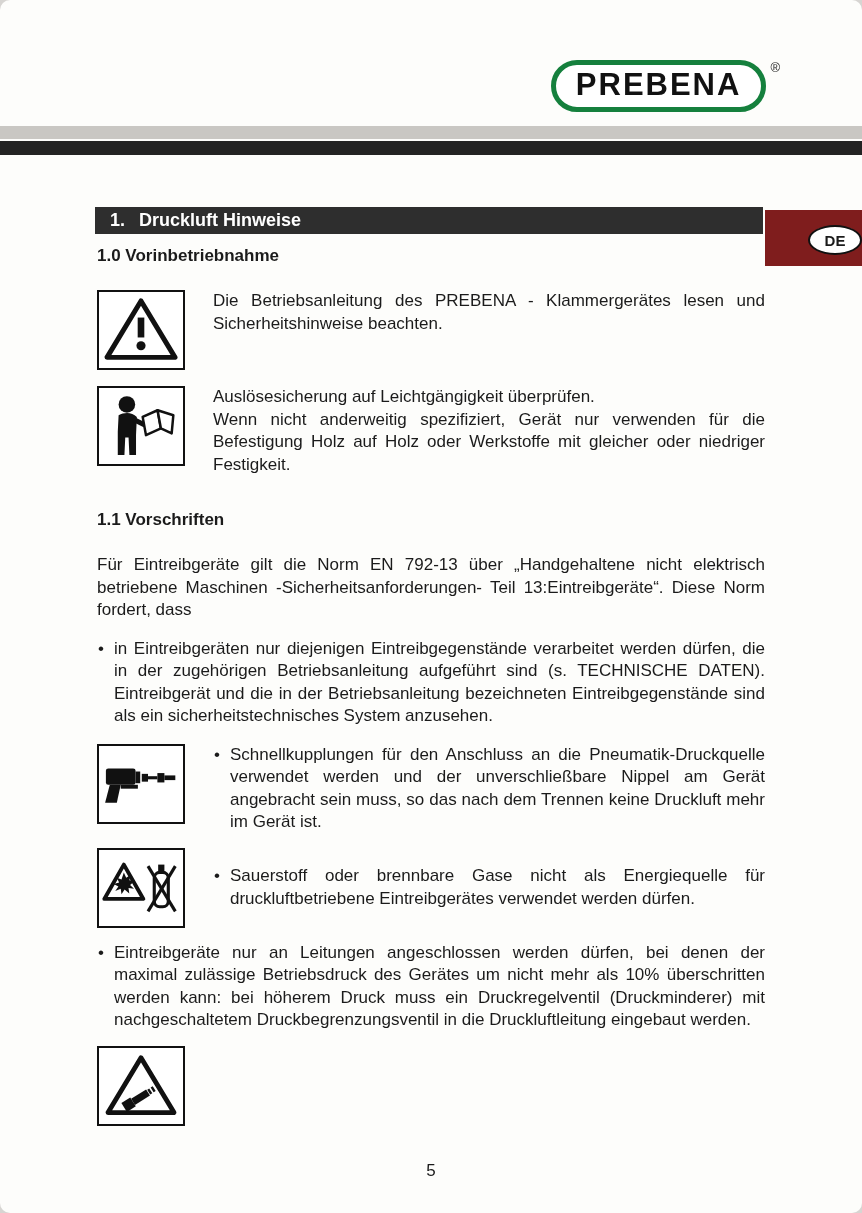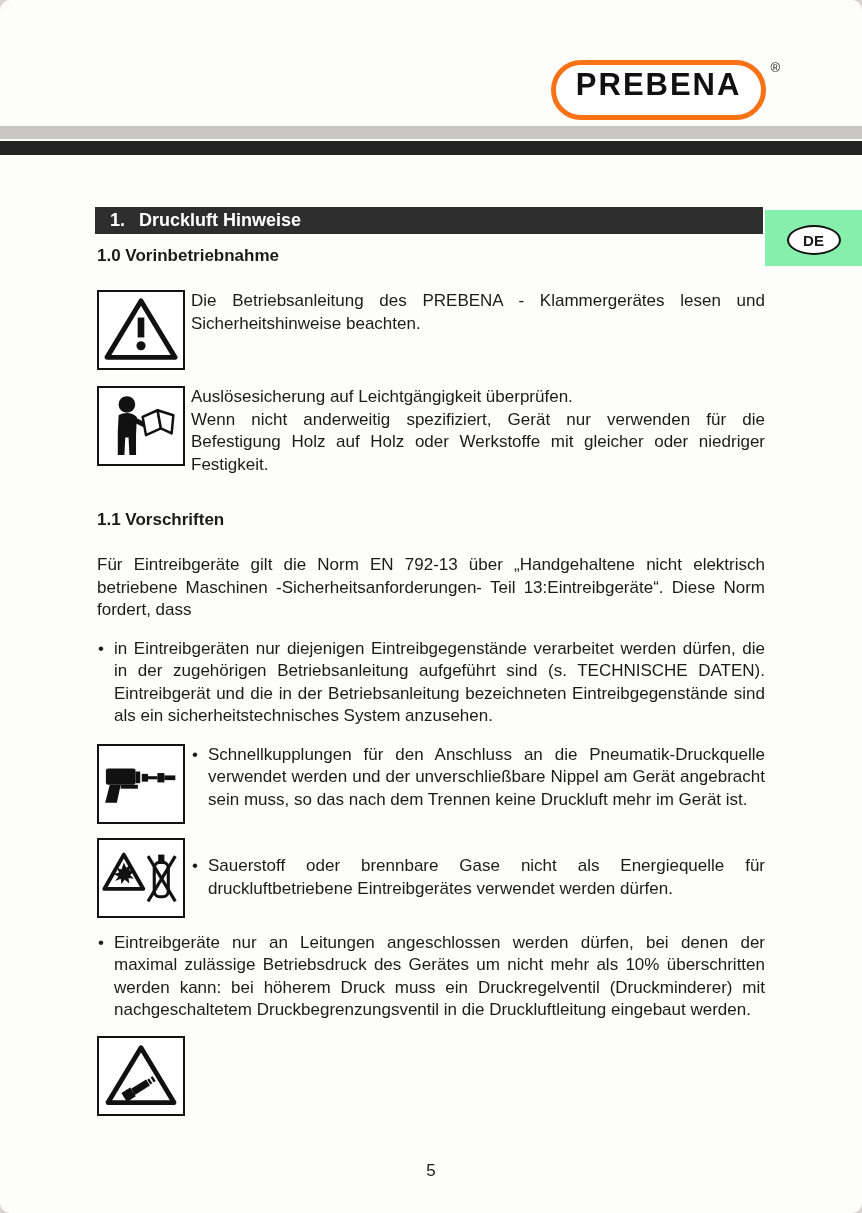"PREBENA" .logo-oval { border: 5px solid #f97316 -> 5px solid #15803d; padding: 2px 20px 12px 20px -> 2px 20px 4px 20px }
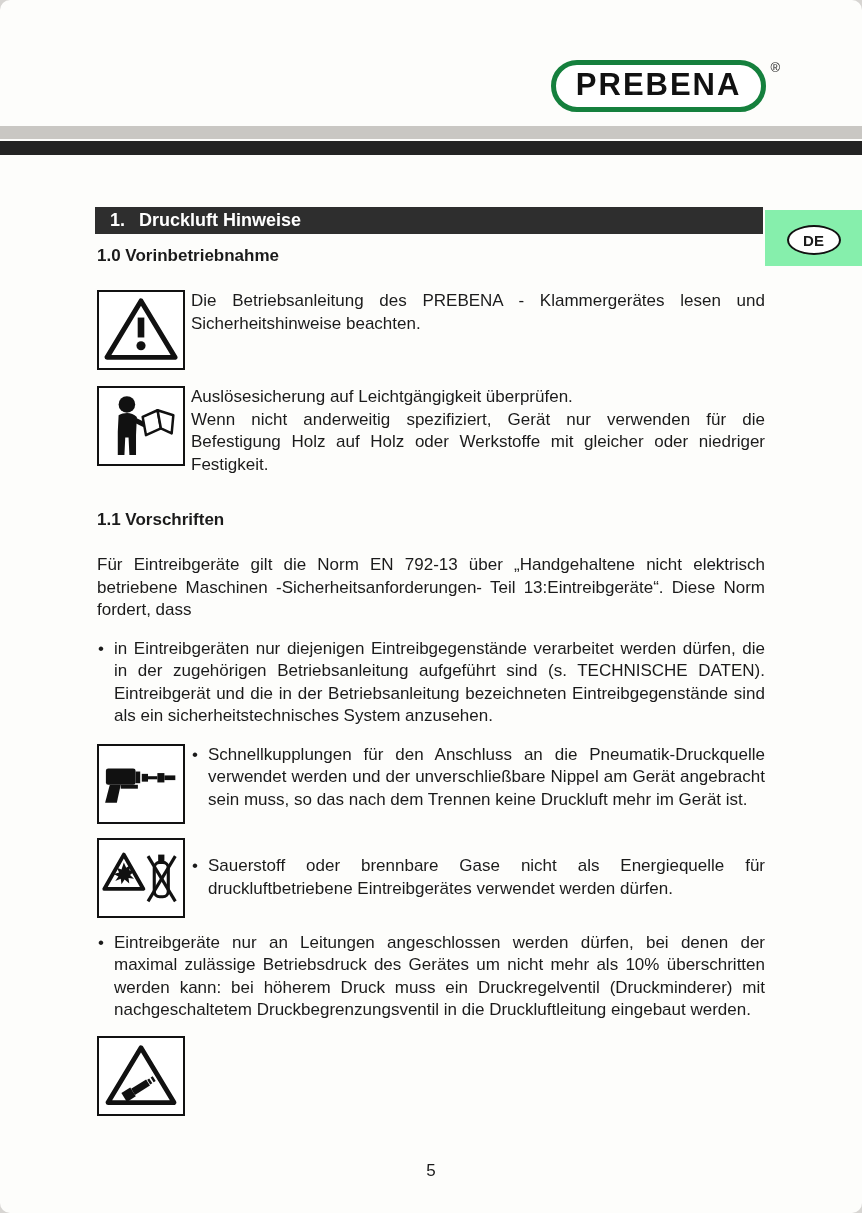"DE" .de-block { background: #86efac -> #7f1d1d; justify-content: center -> flex-end }
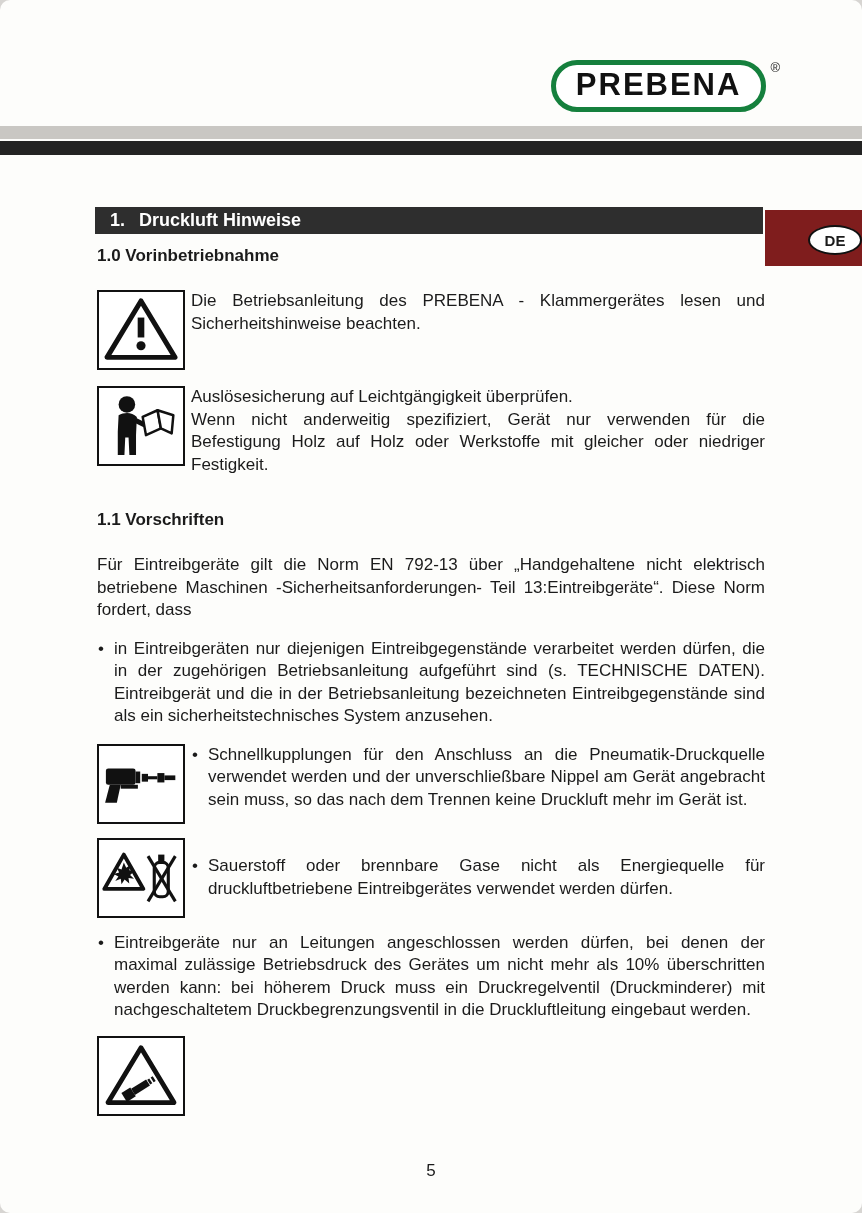"Die Betriebsanleitung des PREBENA -" .icon-row { gap: 6px -> 28px }
